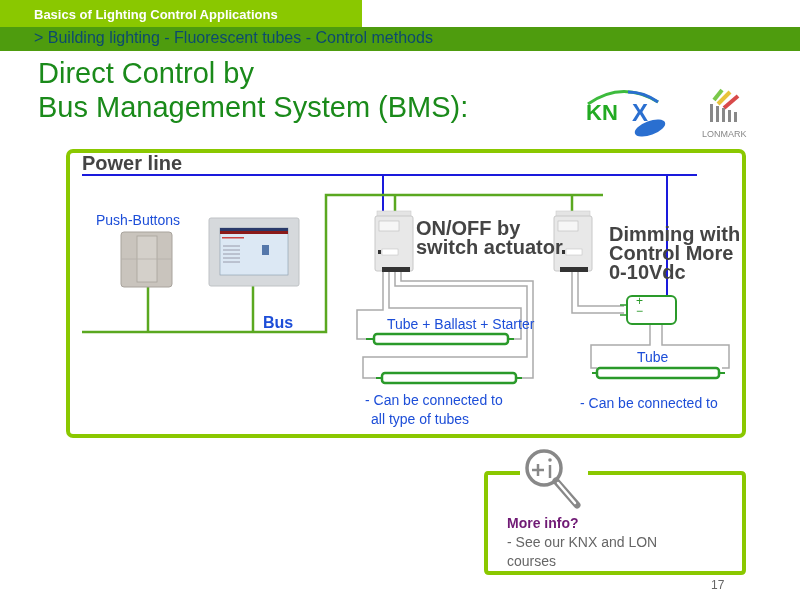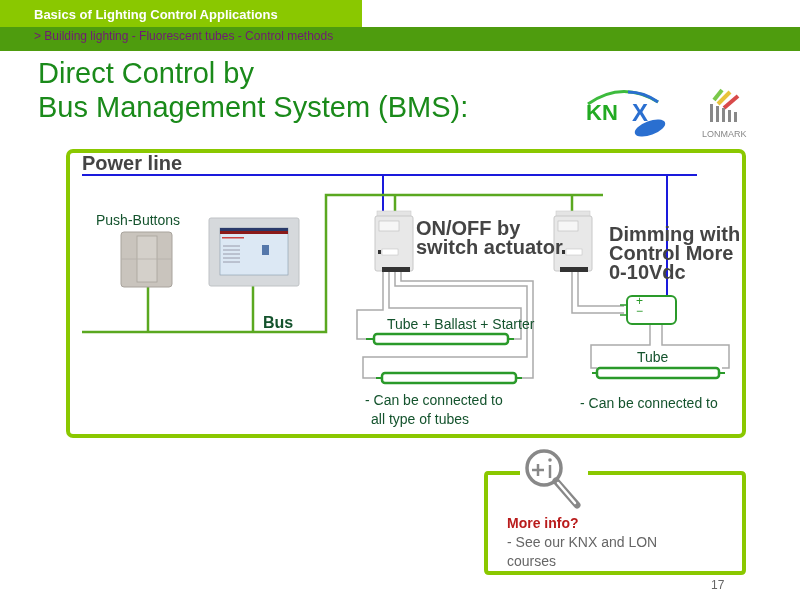"> Building lighting - Fluorescent" #sub-bar-text { color: #701a75 -> #0c4a6e; font-size: 12px -> 16px }
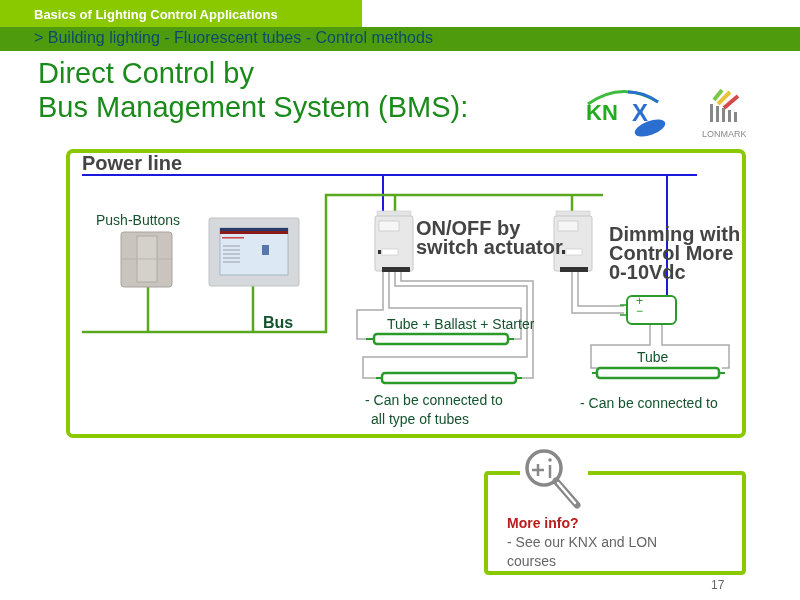"Push-Buttons" .lbl { color: #14532d -> #1d4ed8 }
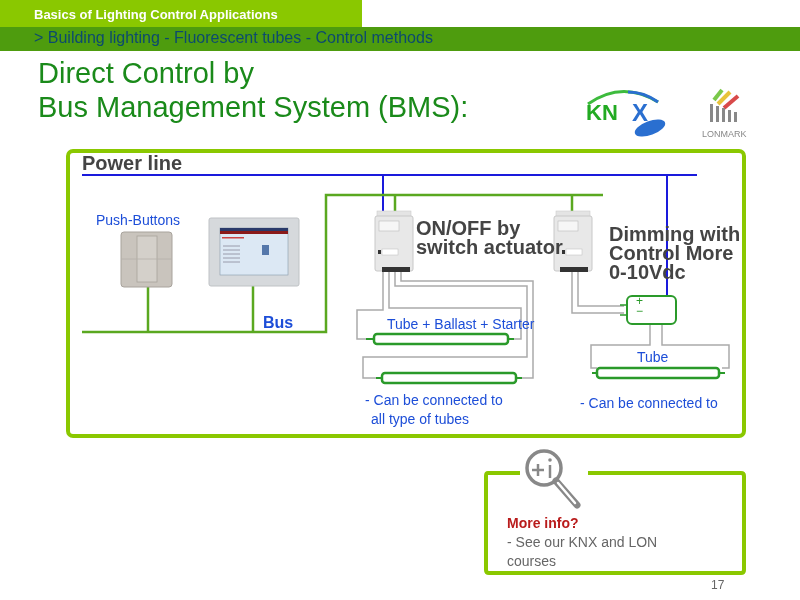"More info?" #info-title { color: #b91c1c -> #701a75 }
